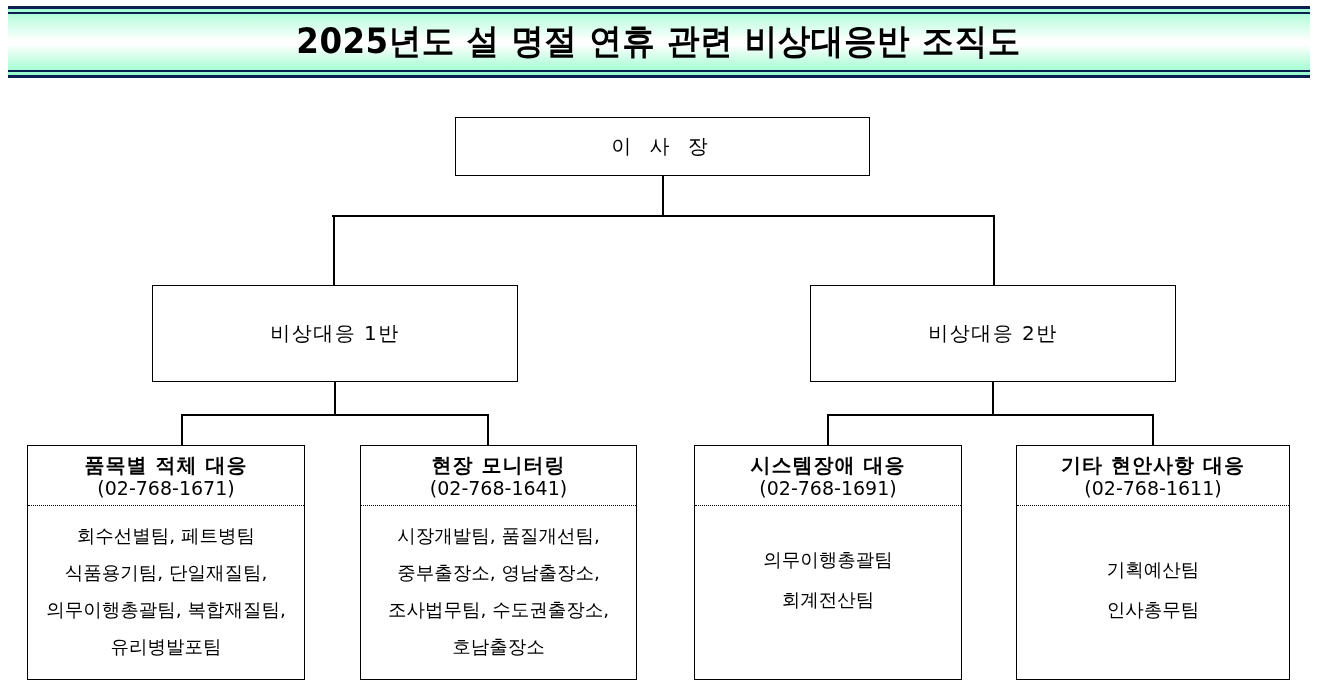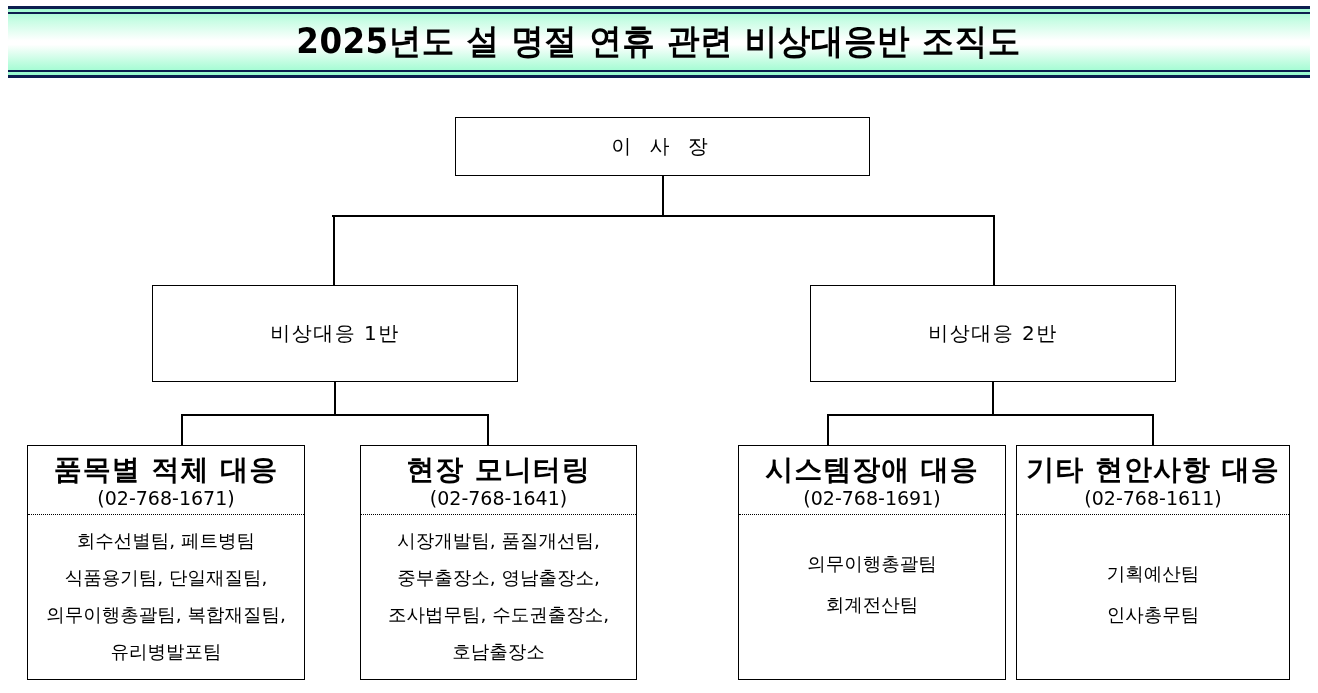"품목별 적체 대응" .l3-head .l3-name { font-size: 28px -> 20px }
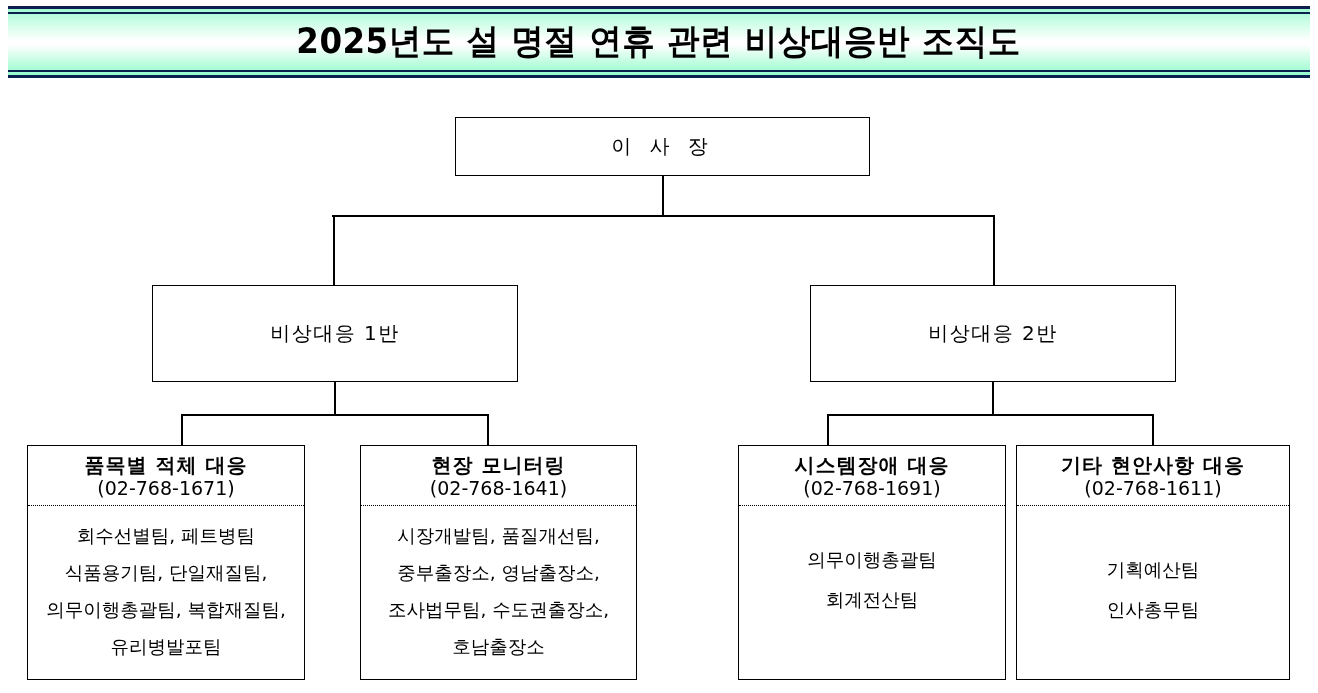"시스템장애 대응" .node-l3.c3 { margin-left: 44px -> none }
